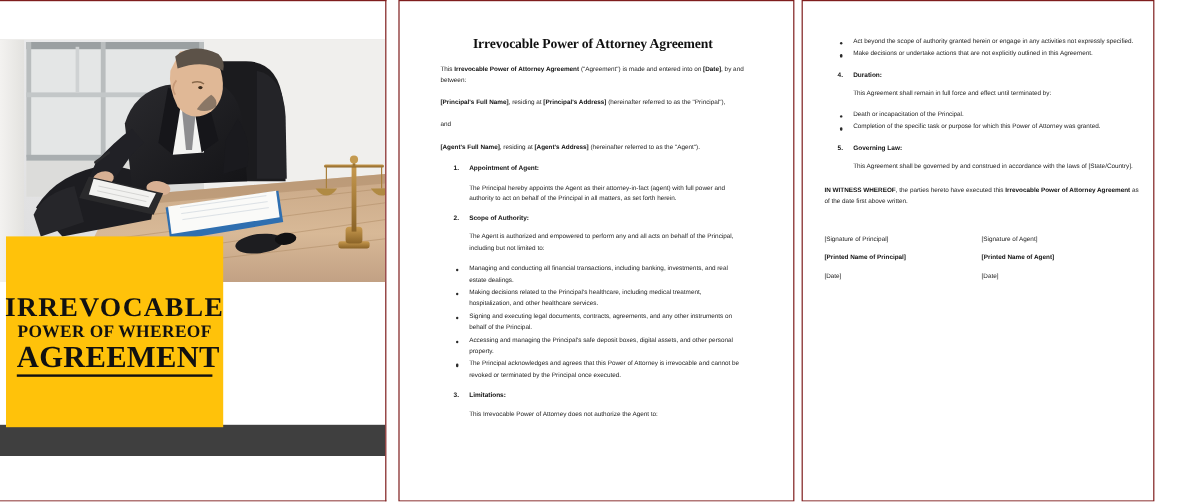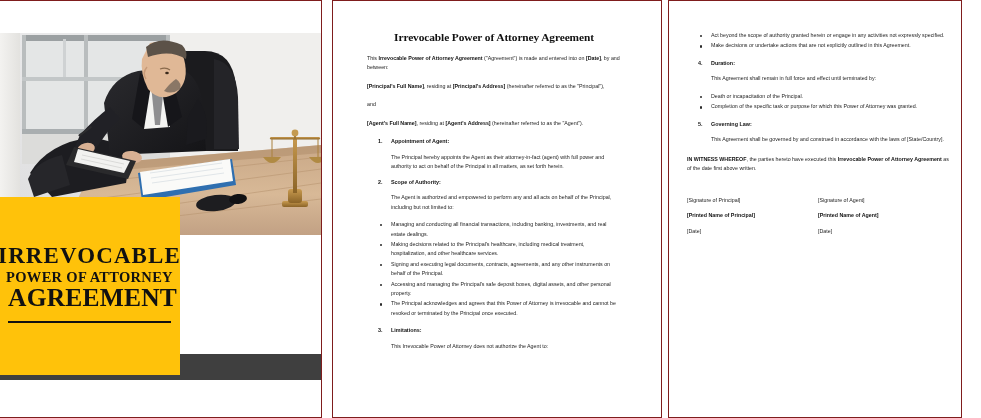"IRREVOCABLE" .cover-title-box { height: 178px -> 159px; left: 8px -> 14px }
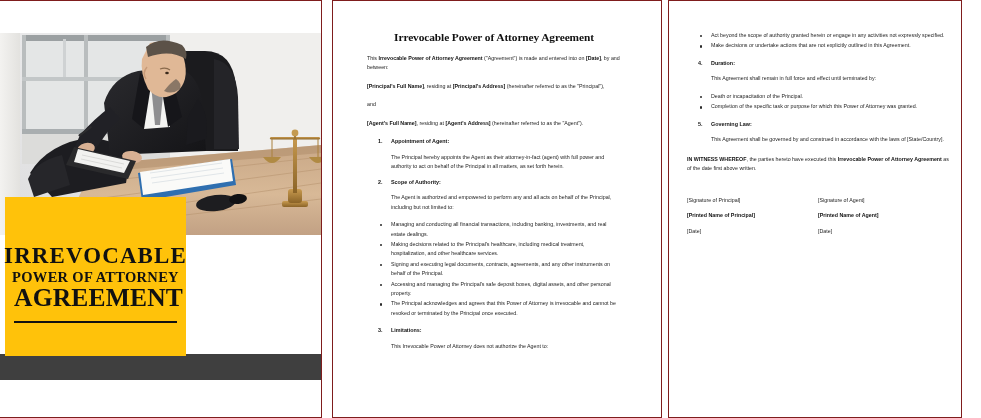"POWER OF ATTORNEY" span.ct-line2 { text: ATTORNEY -> WHEREOF }
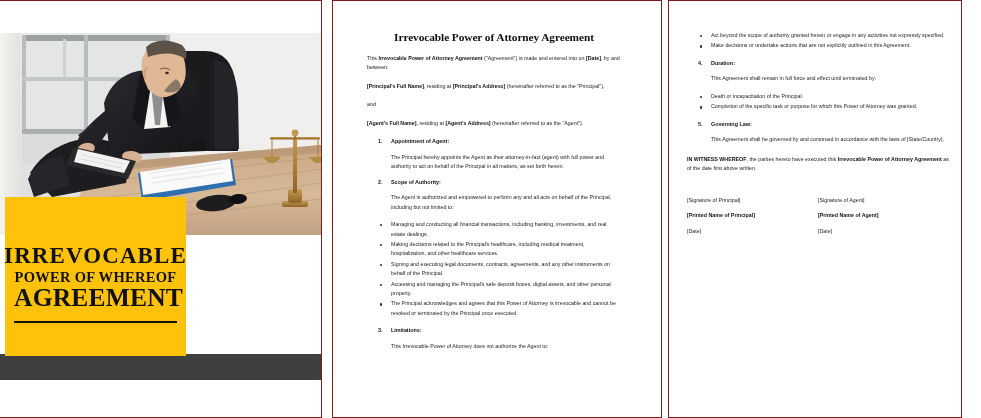"AGREEMENT" .ct-line3 { padding-bottom: 10px -> 1px }
